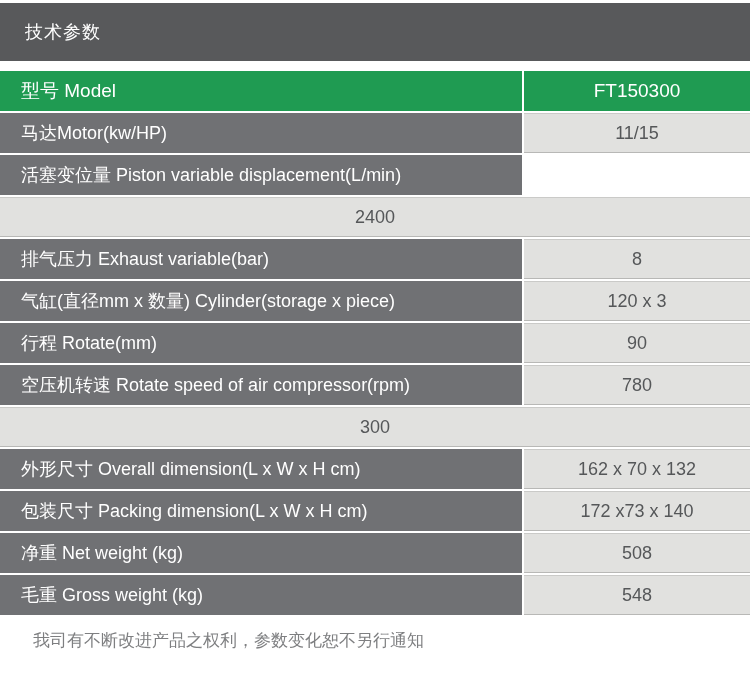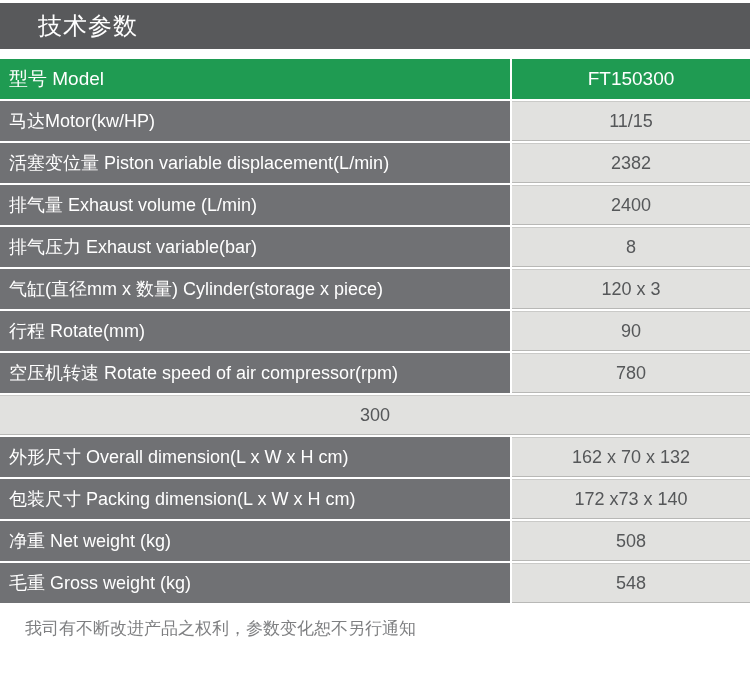"技术参数" .titlebar { font-size: 24px -> 18px; height: 46px -> 58px; padding-left: 38px -> 25px }
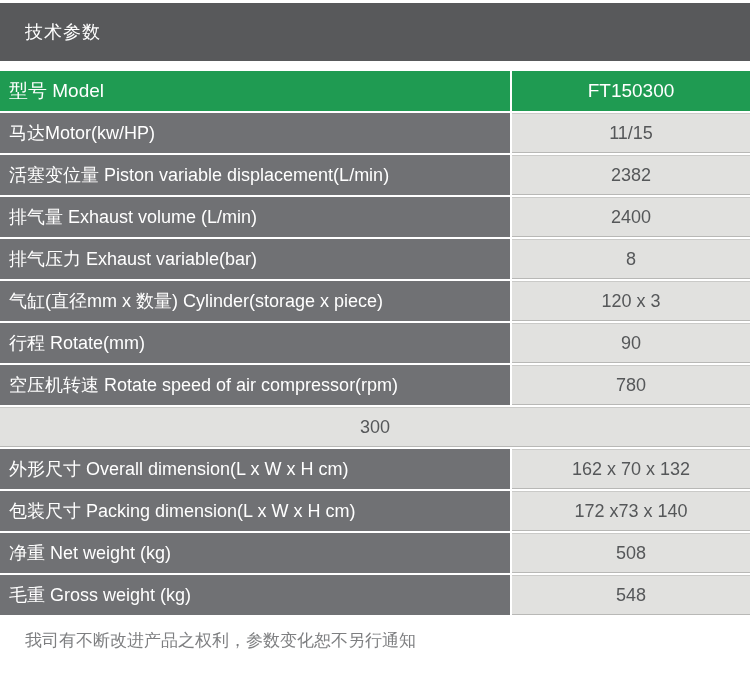"型号 Model" .cell.label { padding-left: 9px -> 21px }
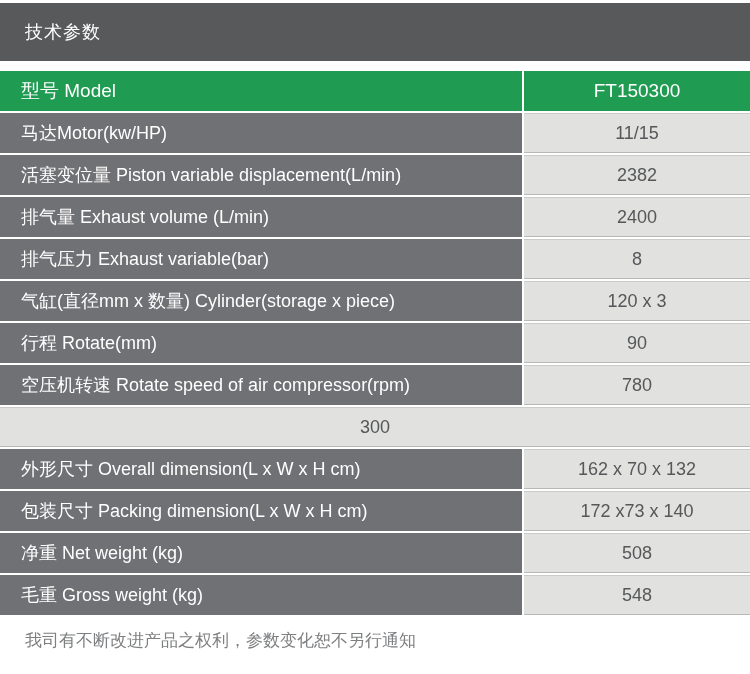"2382" div.cell { html: <div>2382</div> -> none }
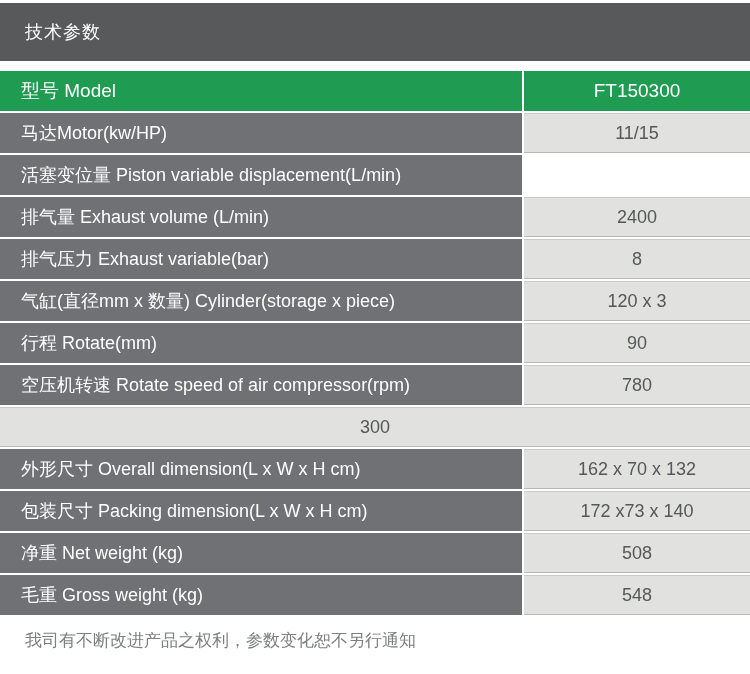"排气量 Exhaust volume (L/min)" div.cell { html: <div>排气量 Exhaust volume (L/min)</div> -> none }
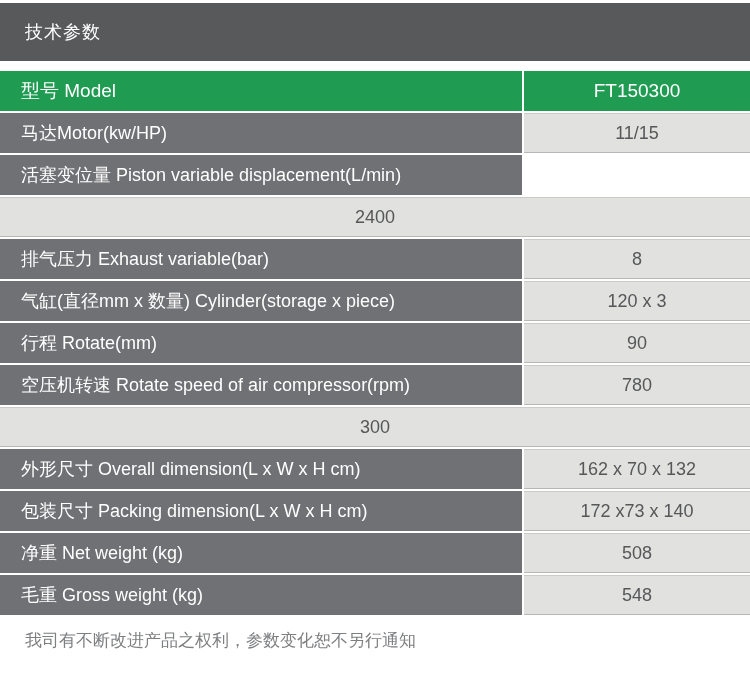"我司有不断改进产品之权利，参数变化恕不另行通知" .footer-note { padding-left: 25px -> 33px }
